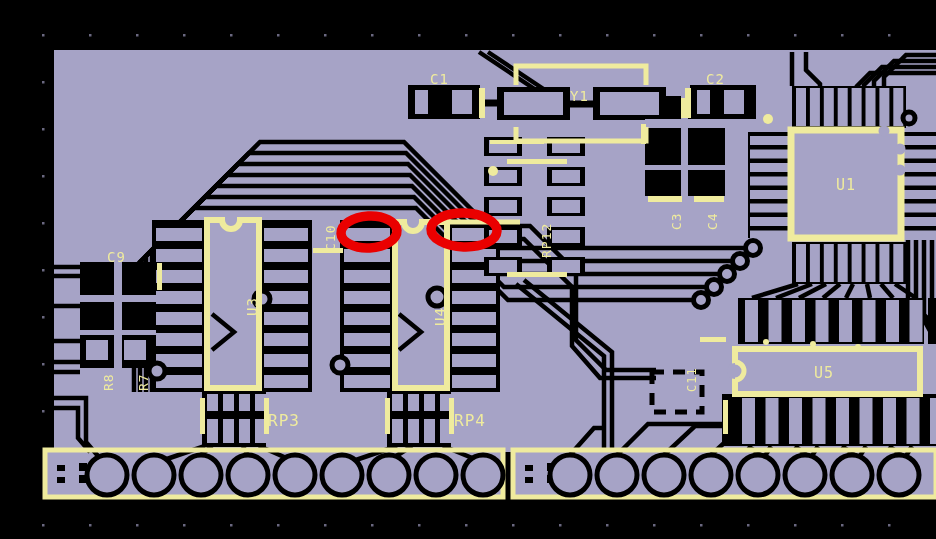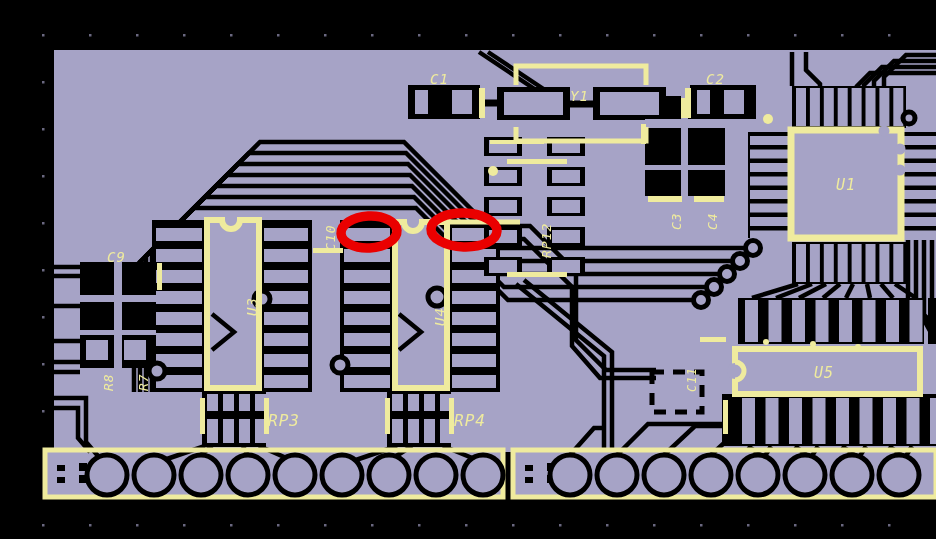"C1" #board-wrap { font-style: italic -> none }
